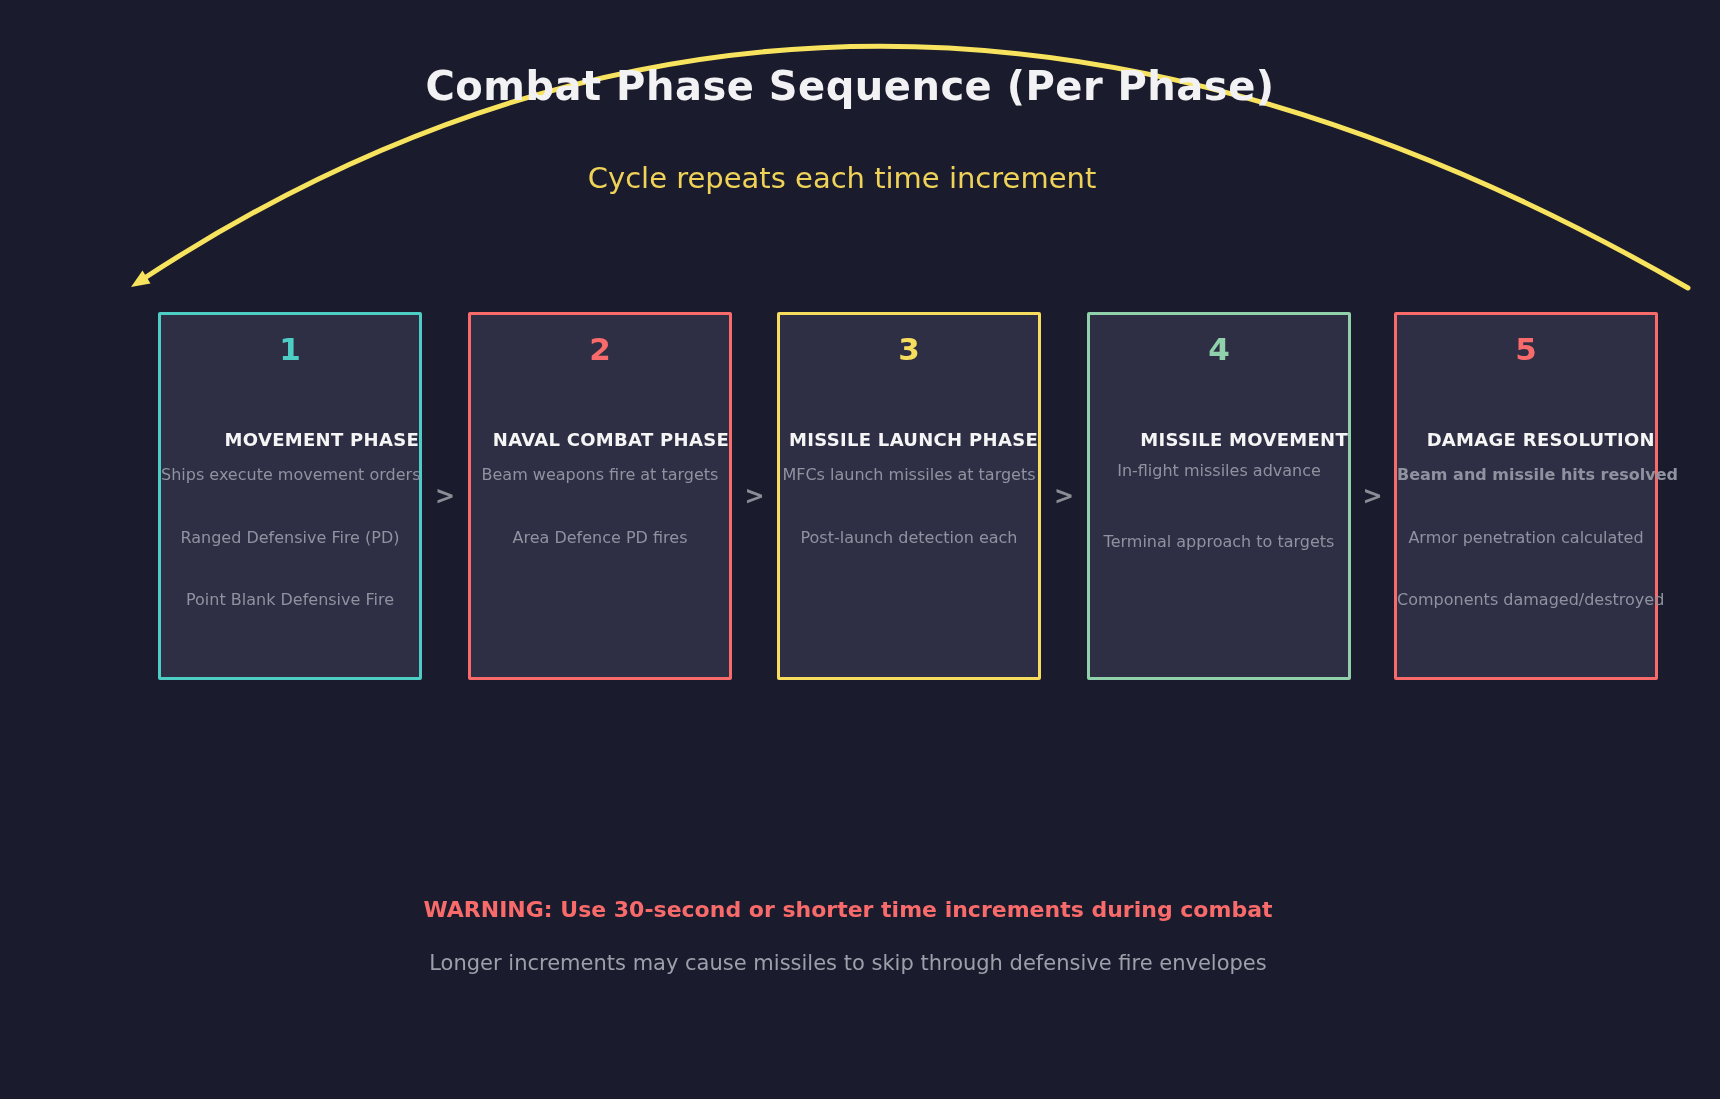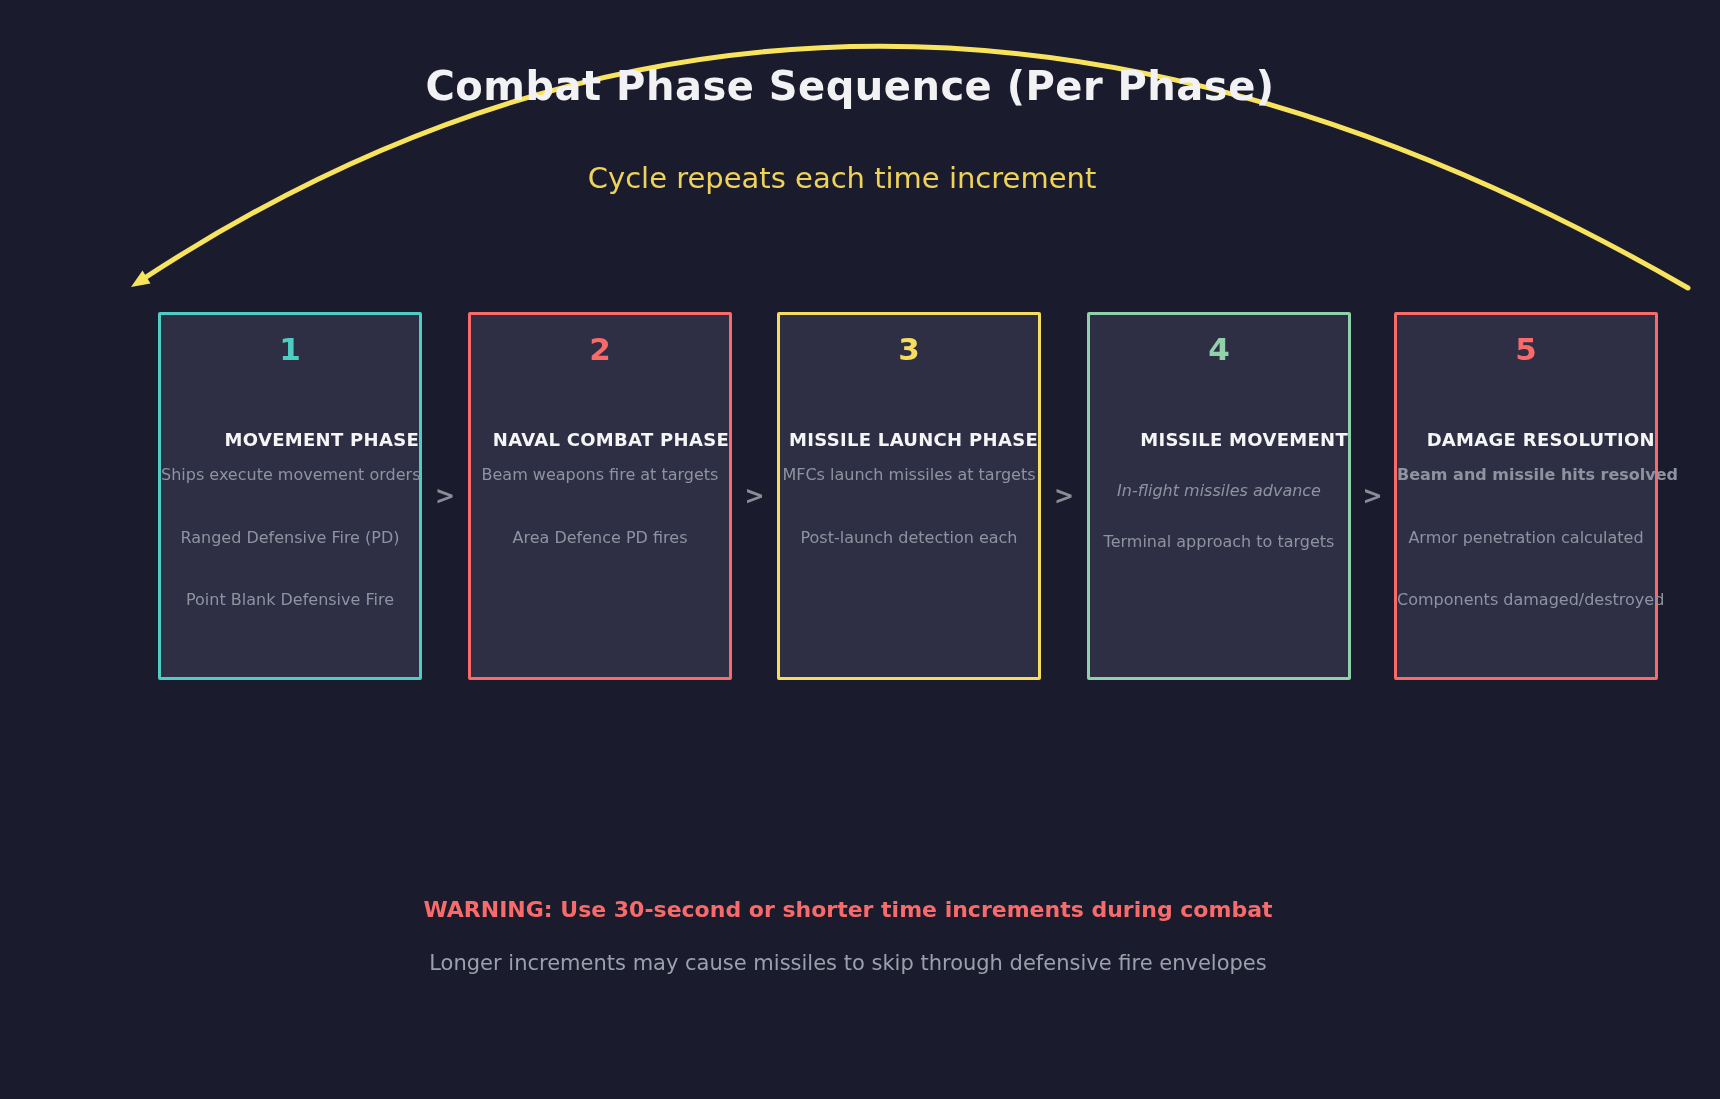"In-flight missiles advance" div.item { font-style: italic -> none; top: 164px -> 144px }
